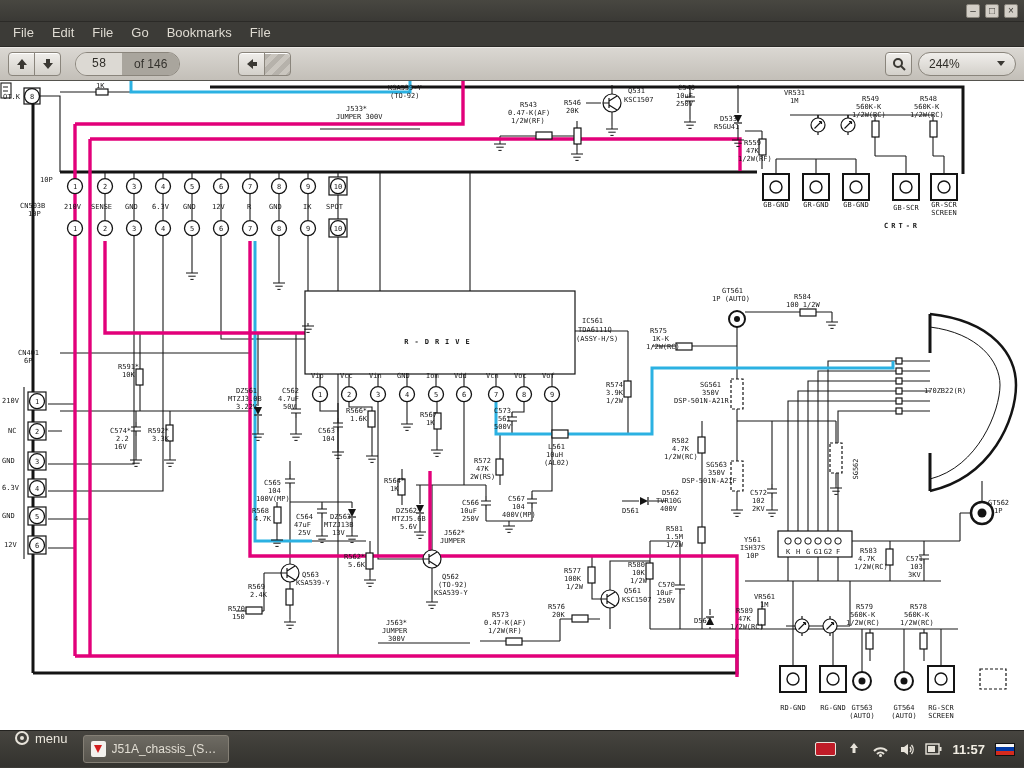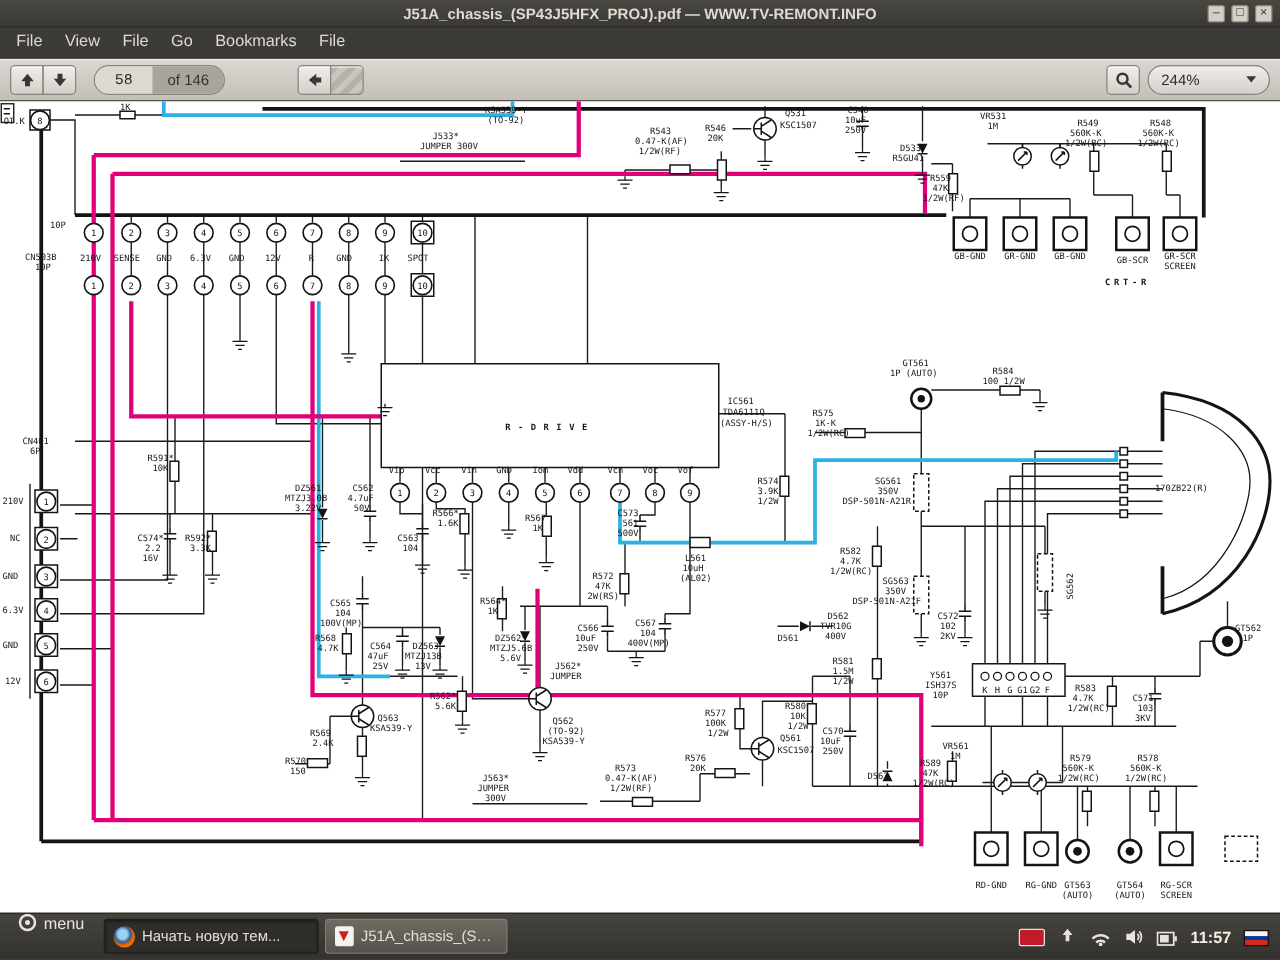"J51A_chassis_(SP43J5HFX_PROJ).pdf —" div.title { html: <div>J51A_chassis_(SP43J5HFX_PROJ).pdf — WWW.TV-REMONT.INFO</div> -> none }
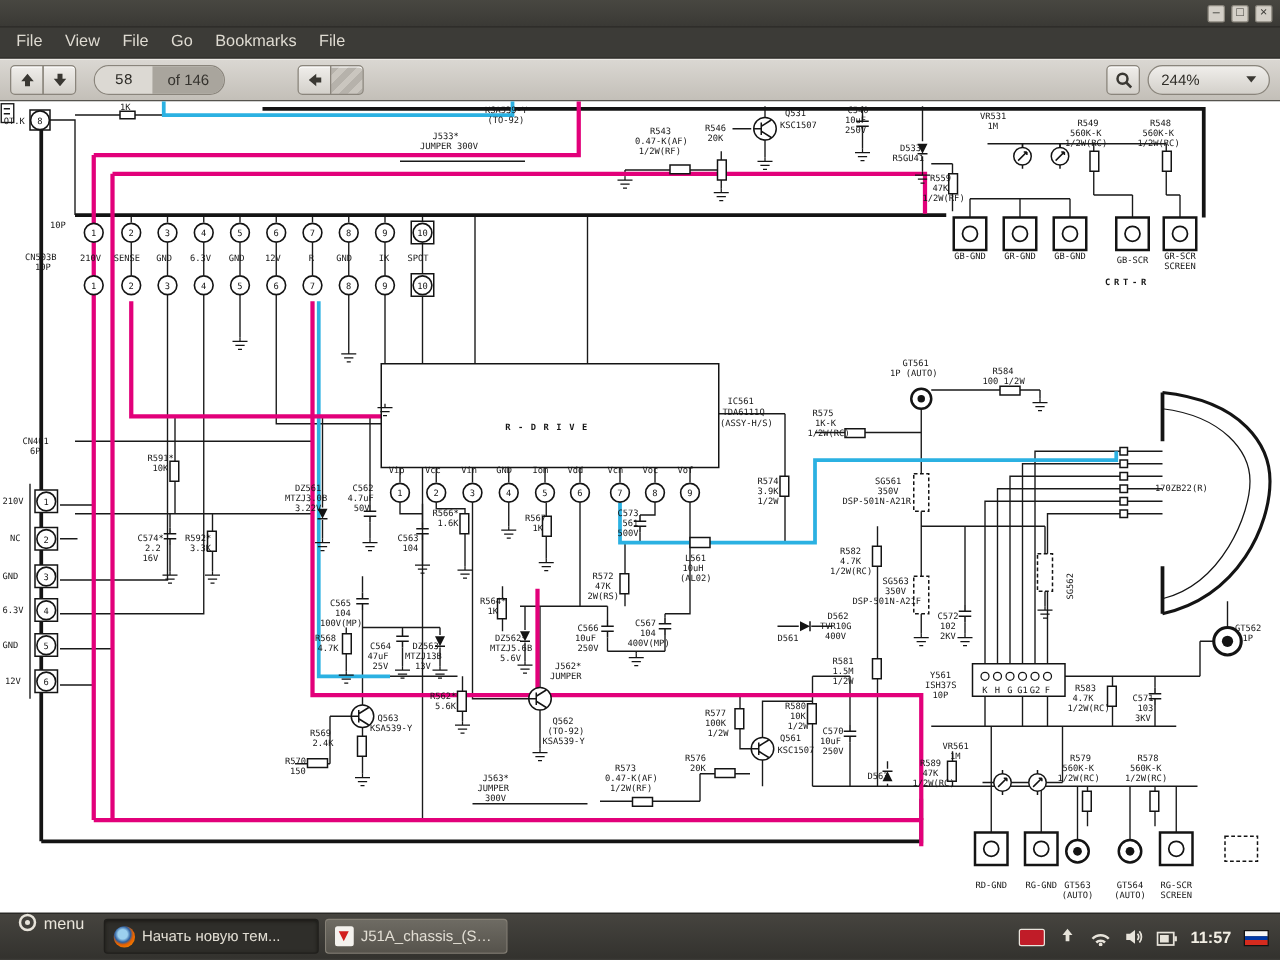"View" span.mi { text: View -> Edit }
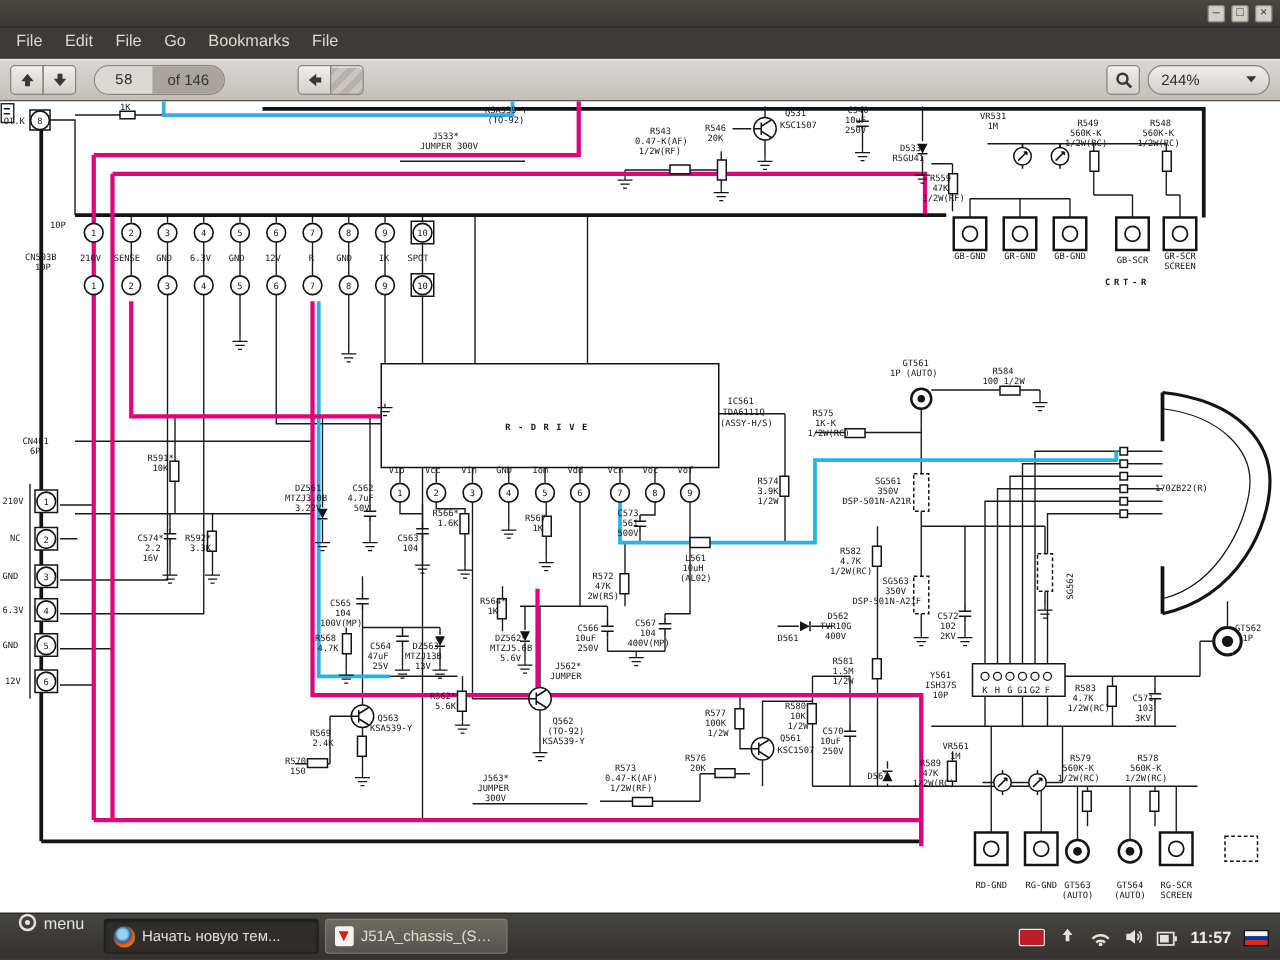"Начать новую тем..." div.task { html: <div> <span></span> <span>Начать новую тем...</span> </div> -> none }
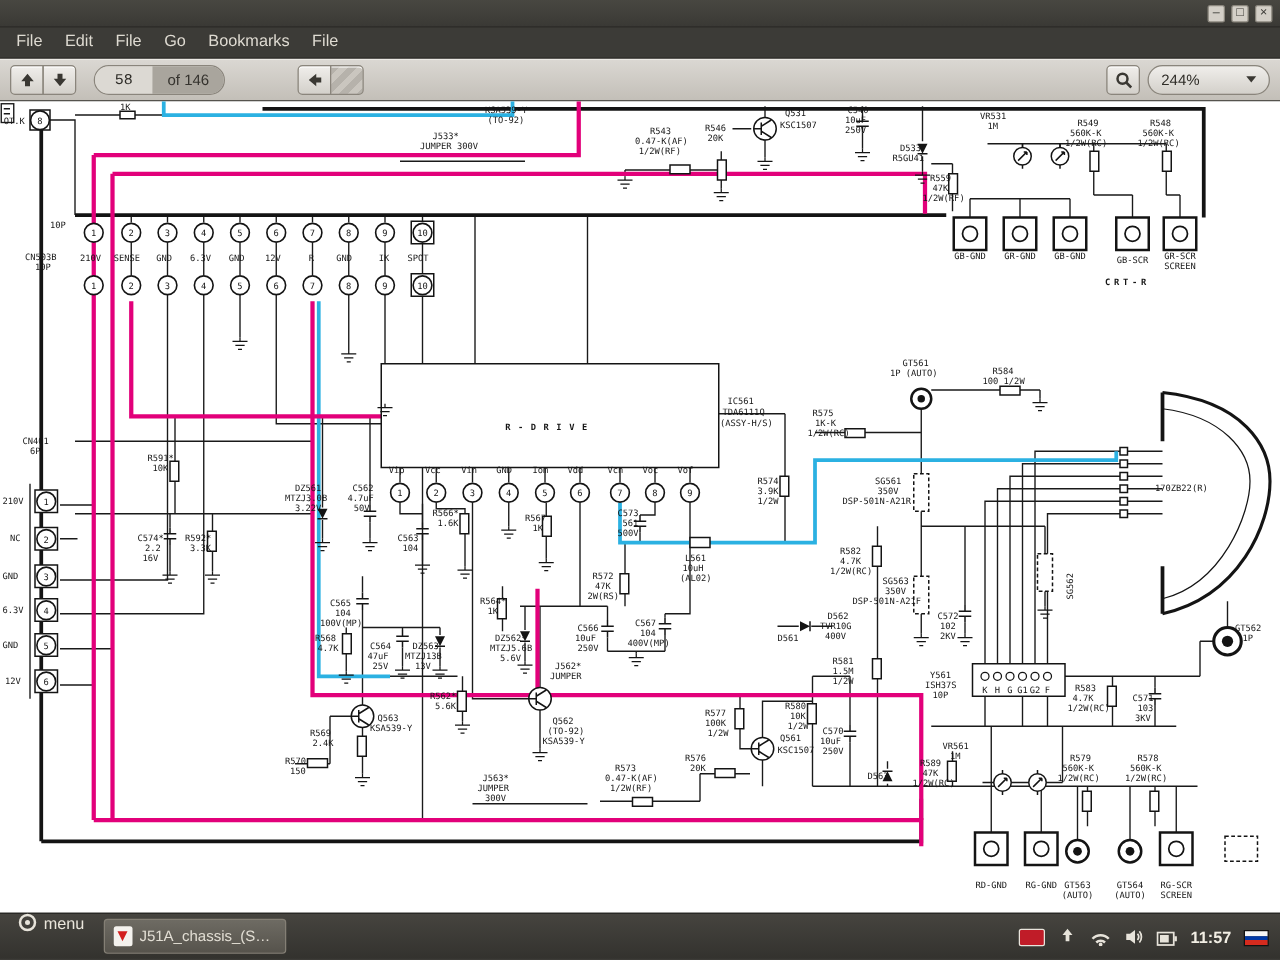"11:57" .tray { align-items: flex-end -> center }
